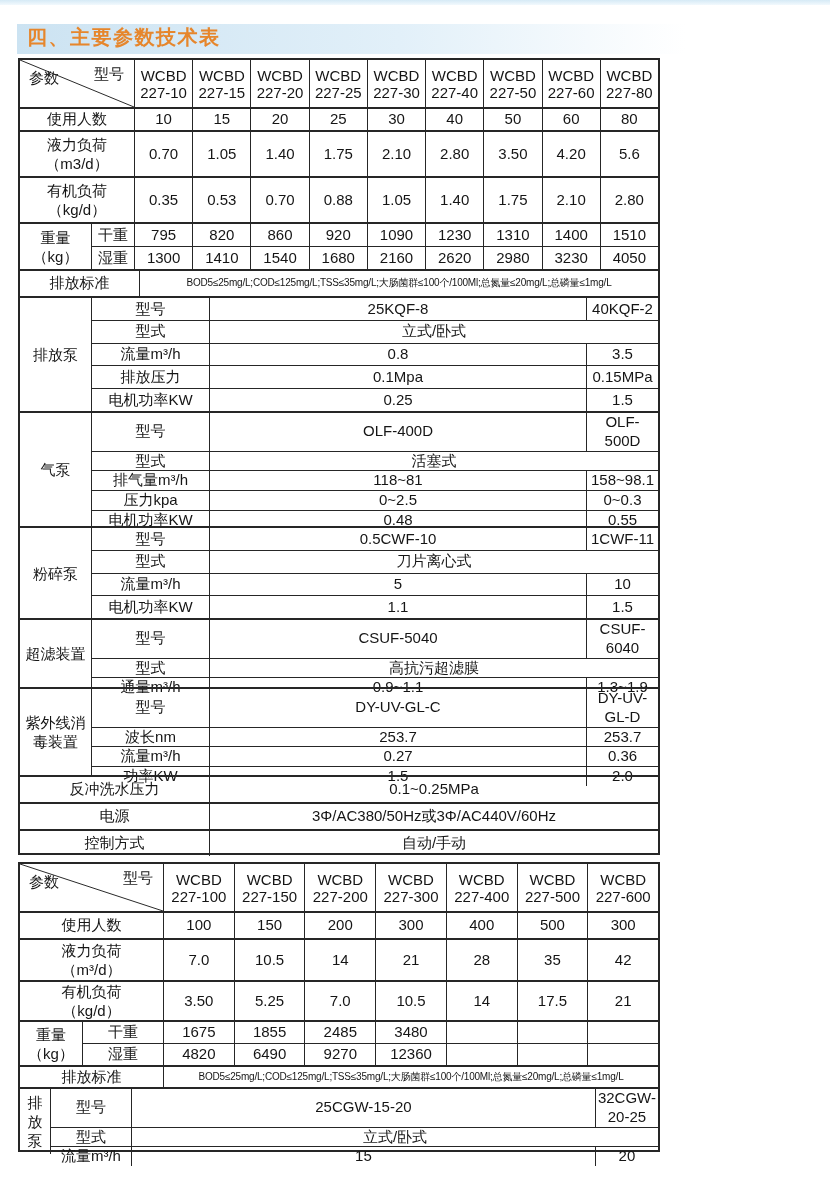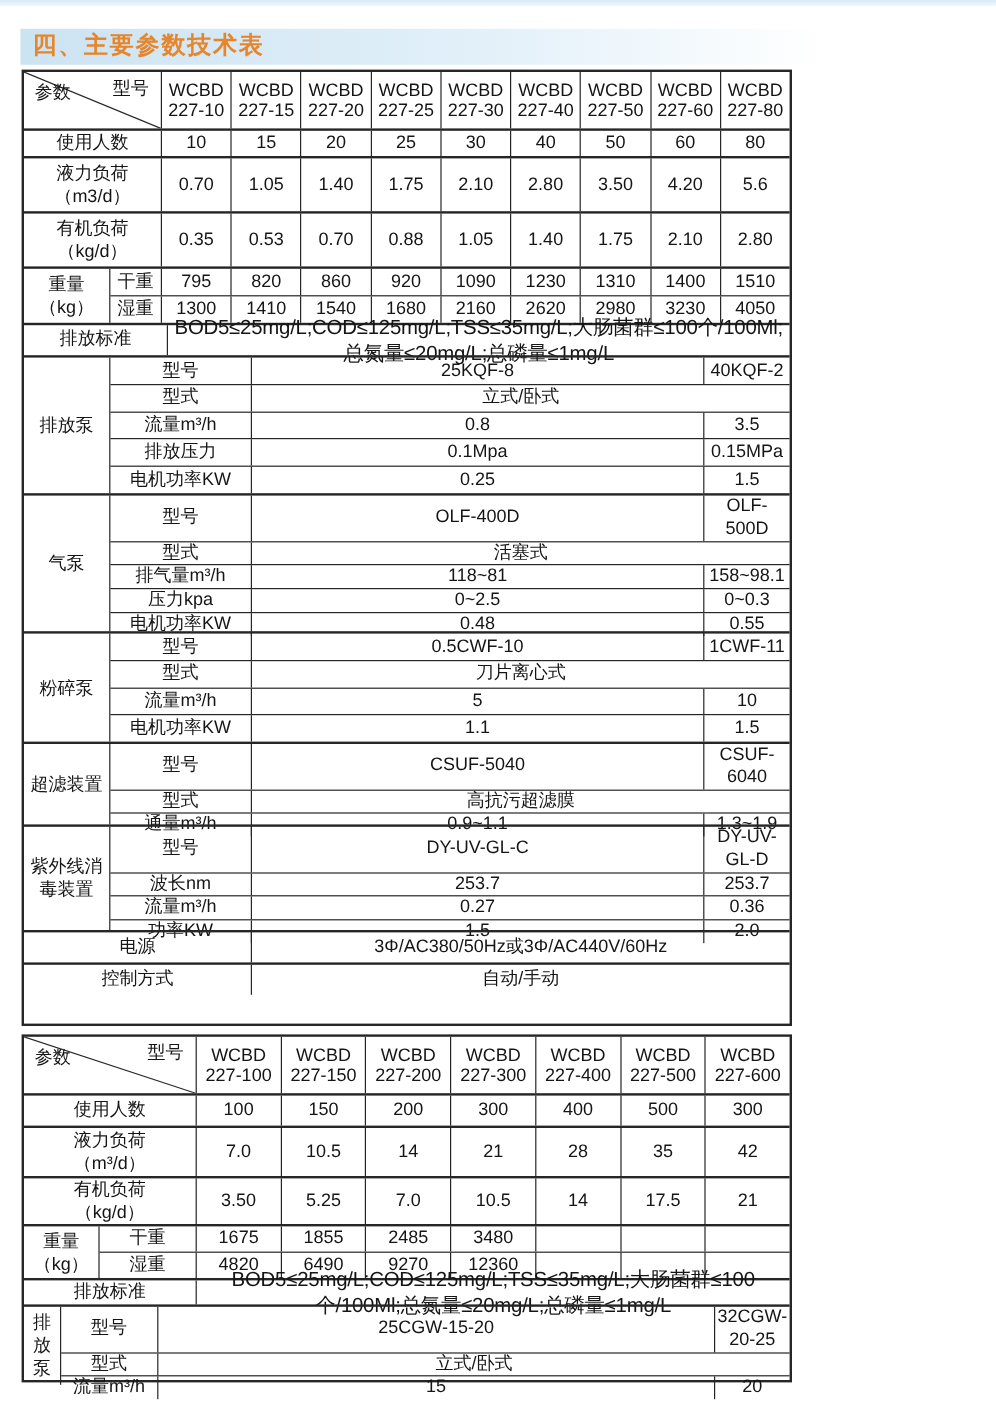"BOD5≤25mg/L;COD≤125mg/L;TSS≤35mg/L;大肠菌群≤" .stval { font-size: 17px -> 10px }
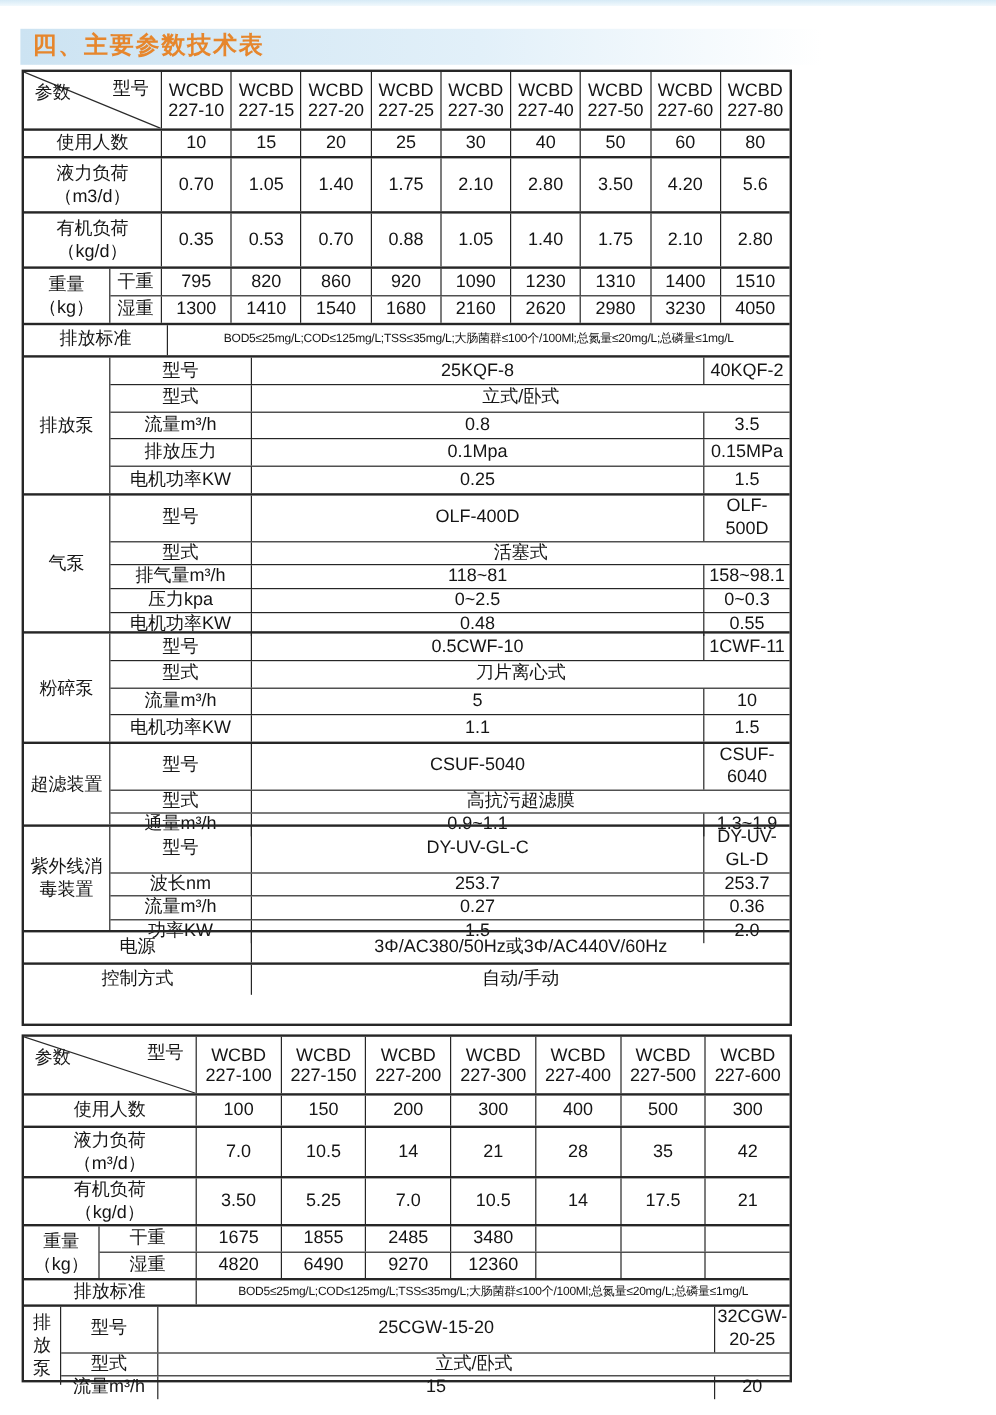"反冲洗水压力" div.row { html: none -> <div> <div>反冲洗水压力</div> <div>0.1~0.25MPa</div> </div> }
